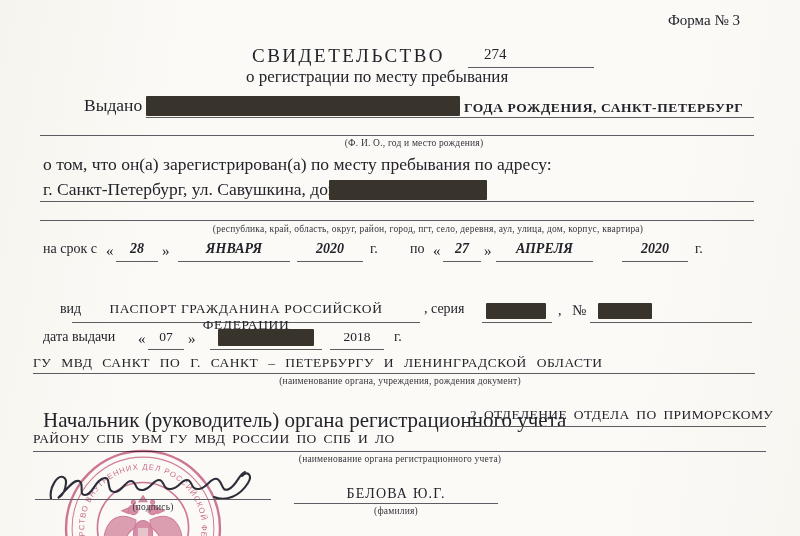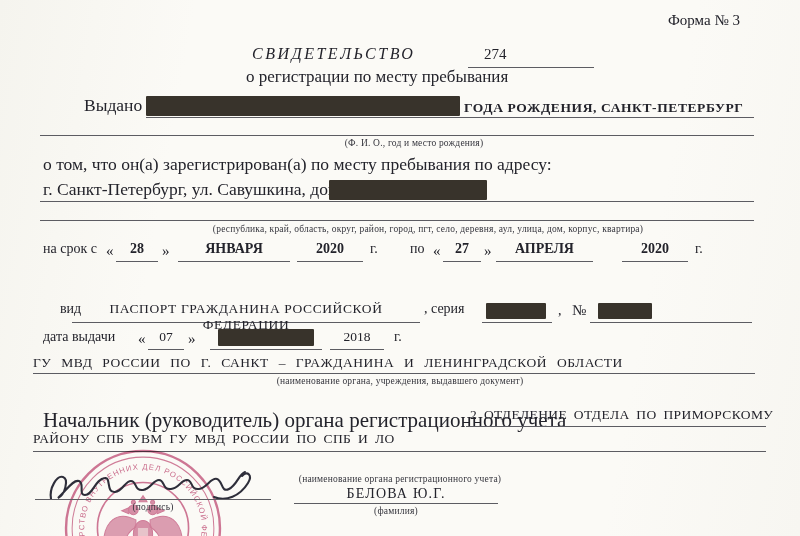"СВИДЕТЕЛЬСТВО" div.abs { font-size: 16px -> 19px; font-style: italic -> none }
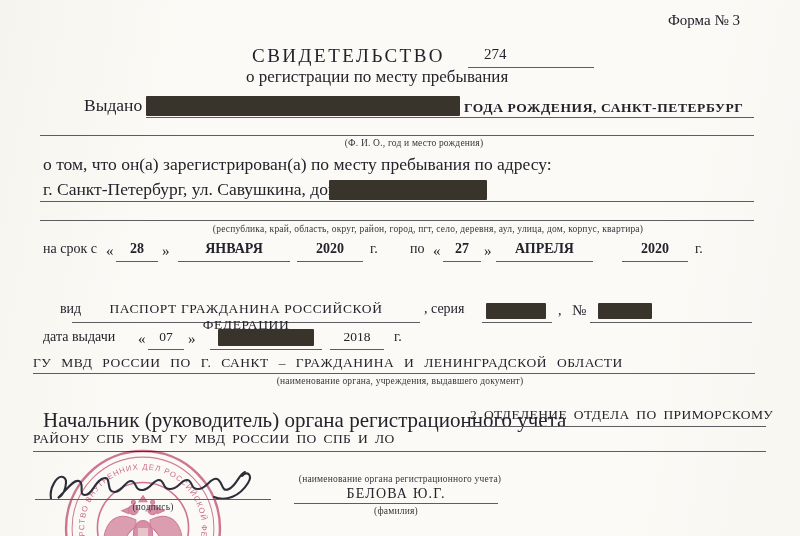"28" .slot.b { font-style: none -> italic }
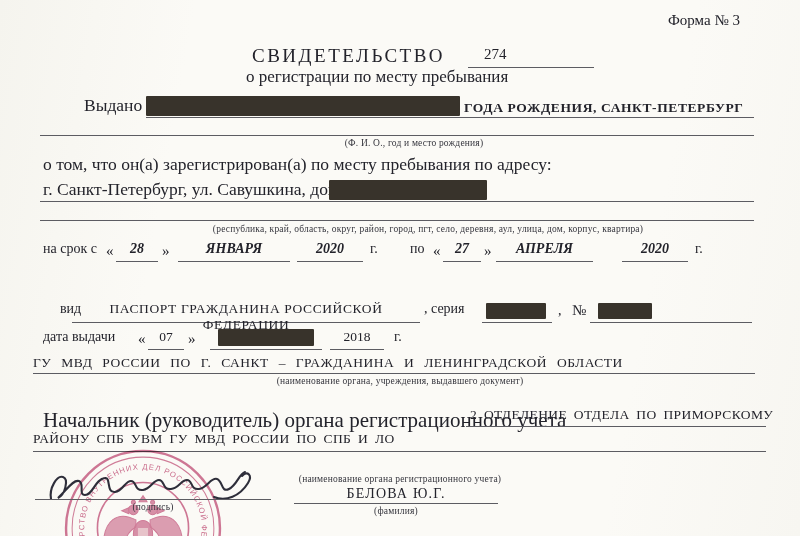"ГУ МВД РОССИИ ПО Г." div.abs { text: РОССИИ ПО Г. САНКТ – ГРАЖДАНИНА -> САНКТ ПО Г. САНКТ – ПЕТЕРБУРГУ }
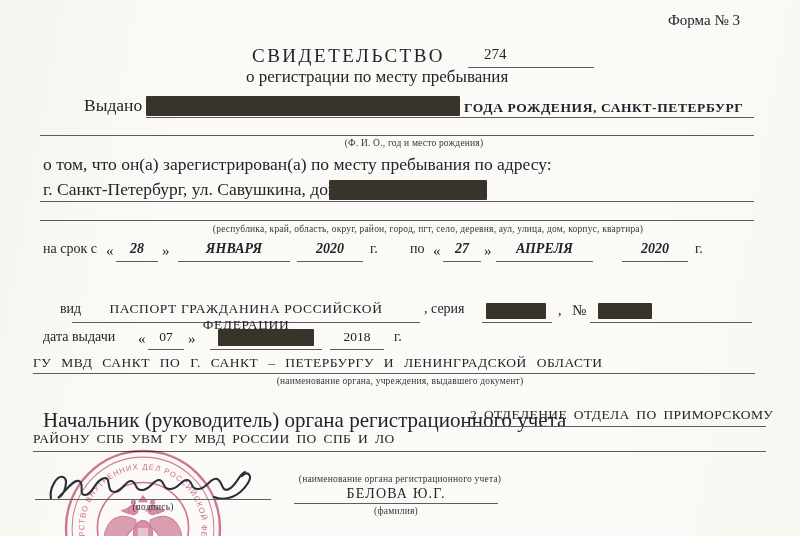"(наименование органа, учреждения," div.abs { text: выдавшего -> рождения }
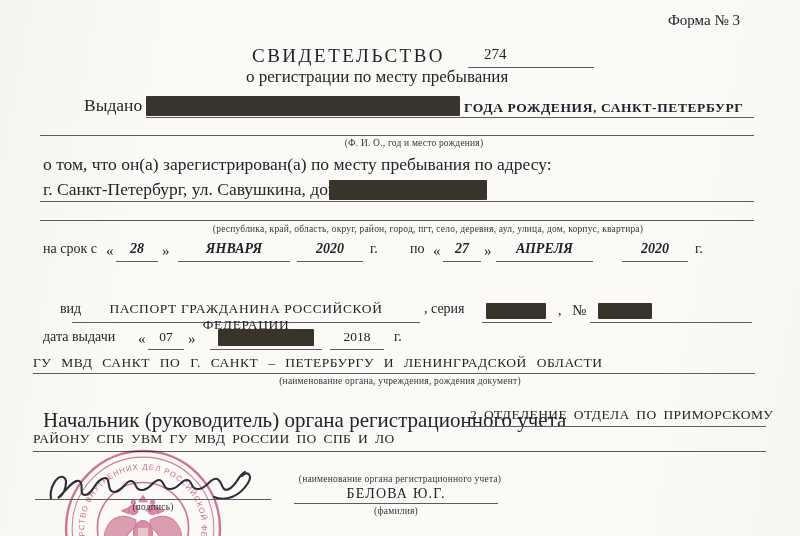"(наименование органа регистрационного" div.abs { top: 474px -> 454px }
